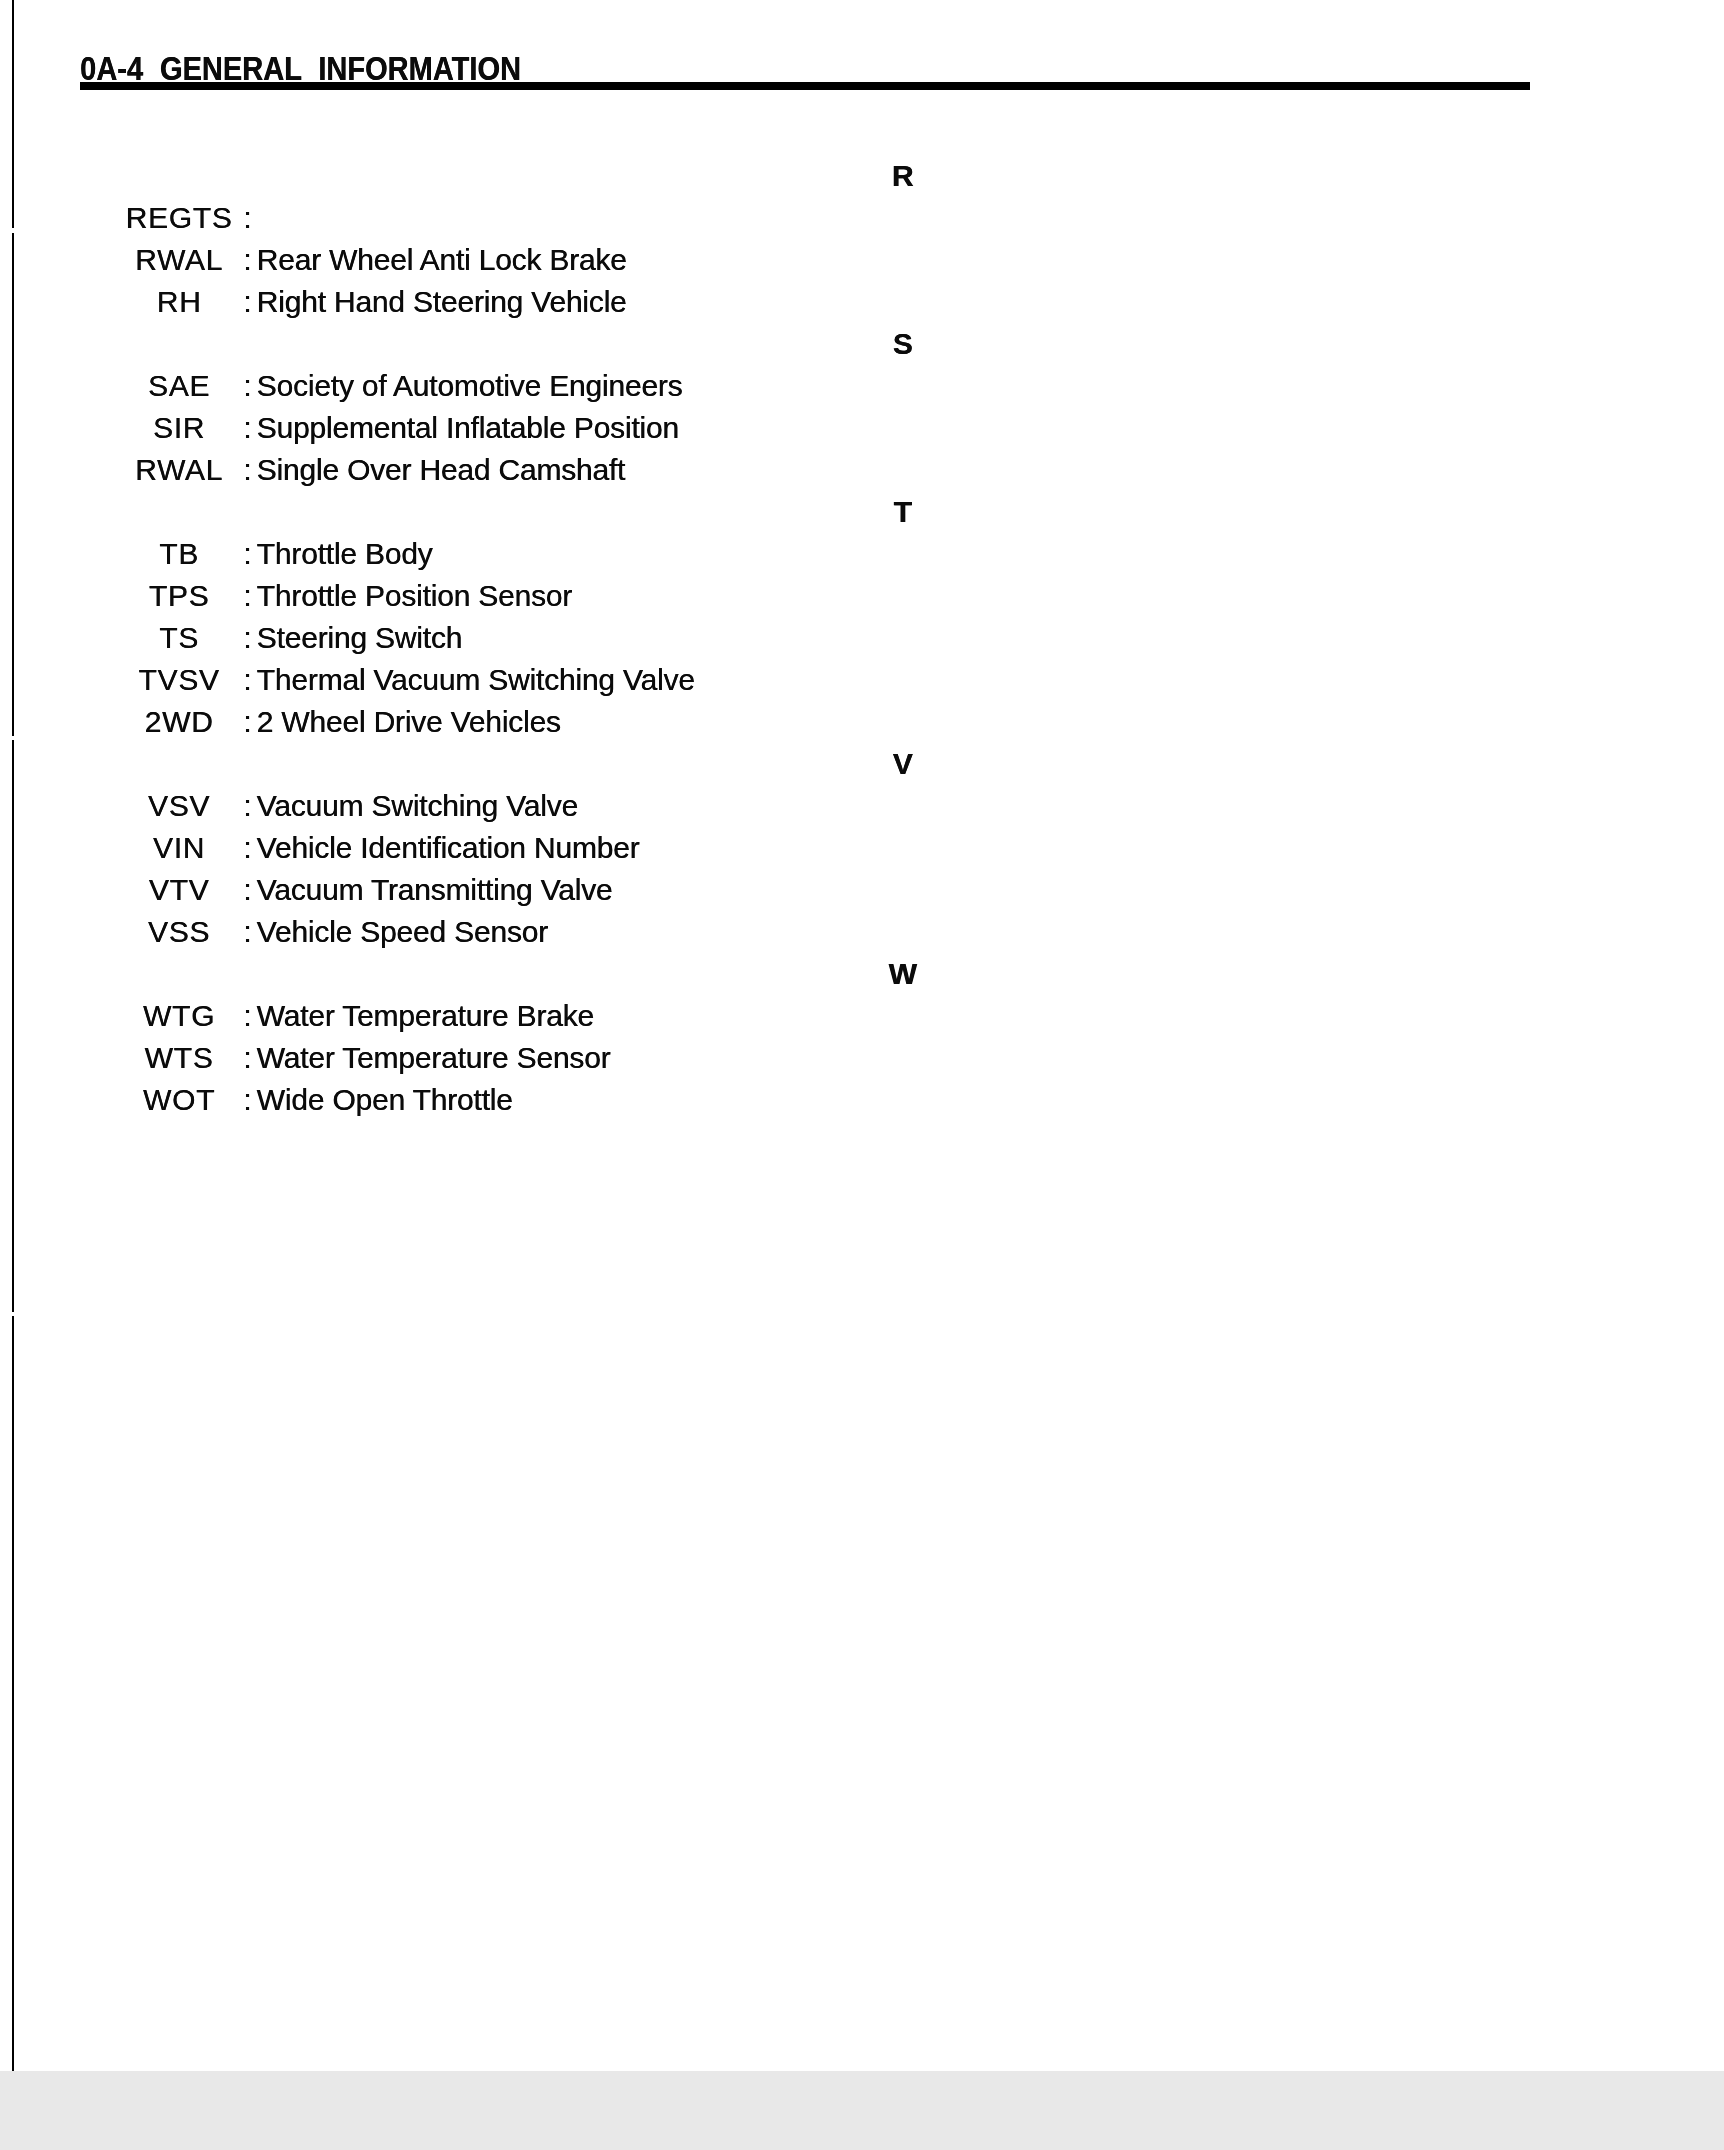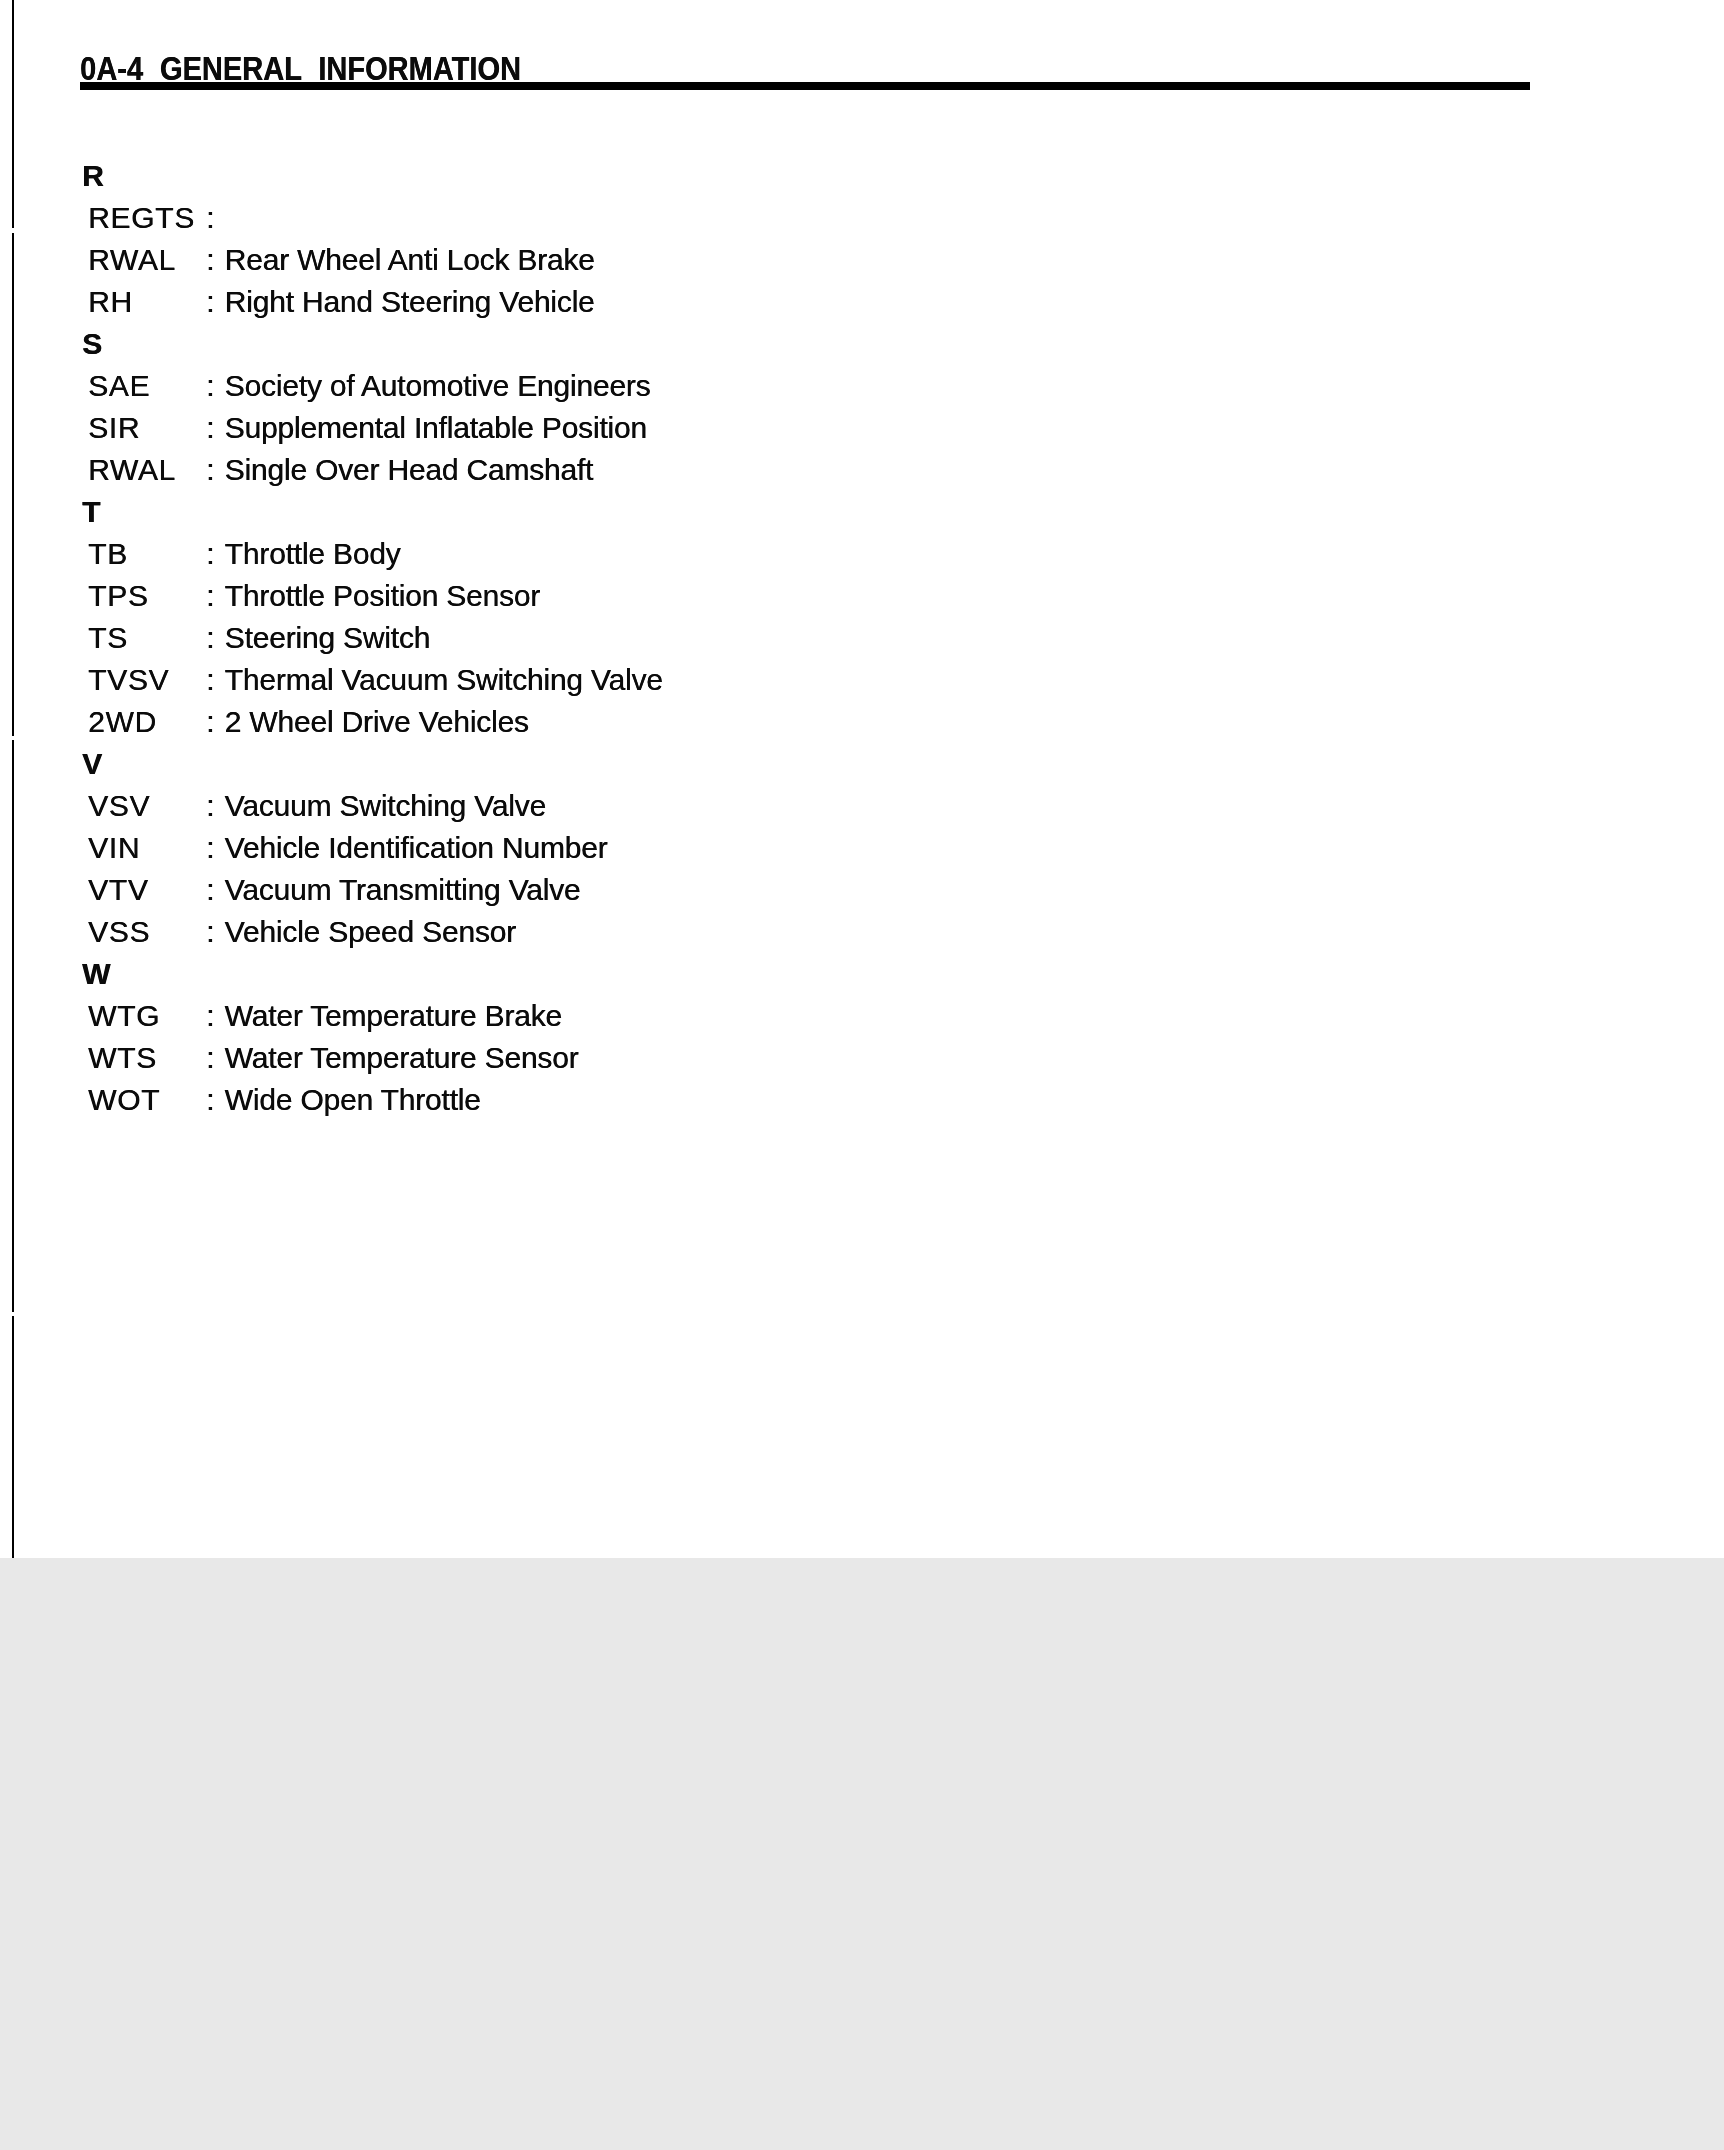"0A-4 GENERAL INFORMATION" .page { height: 1558px -> 2071px; text-align: none -> center }
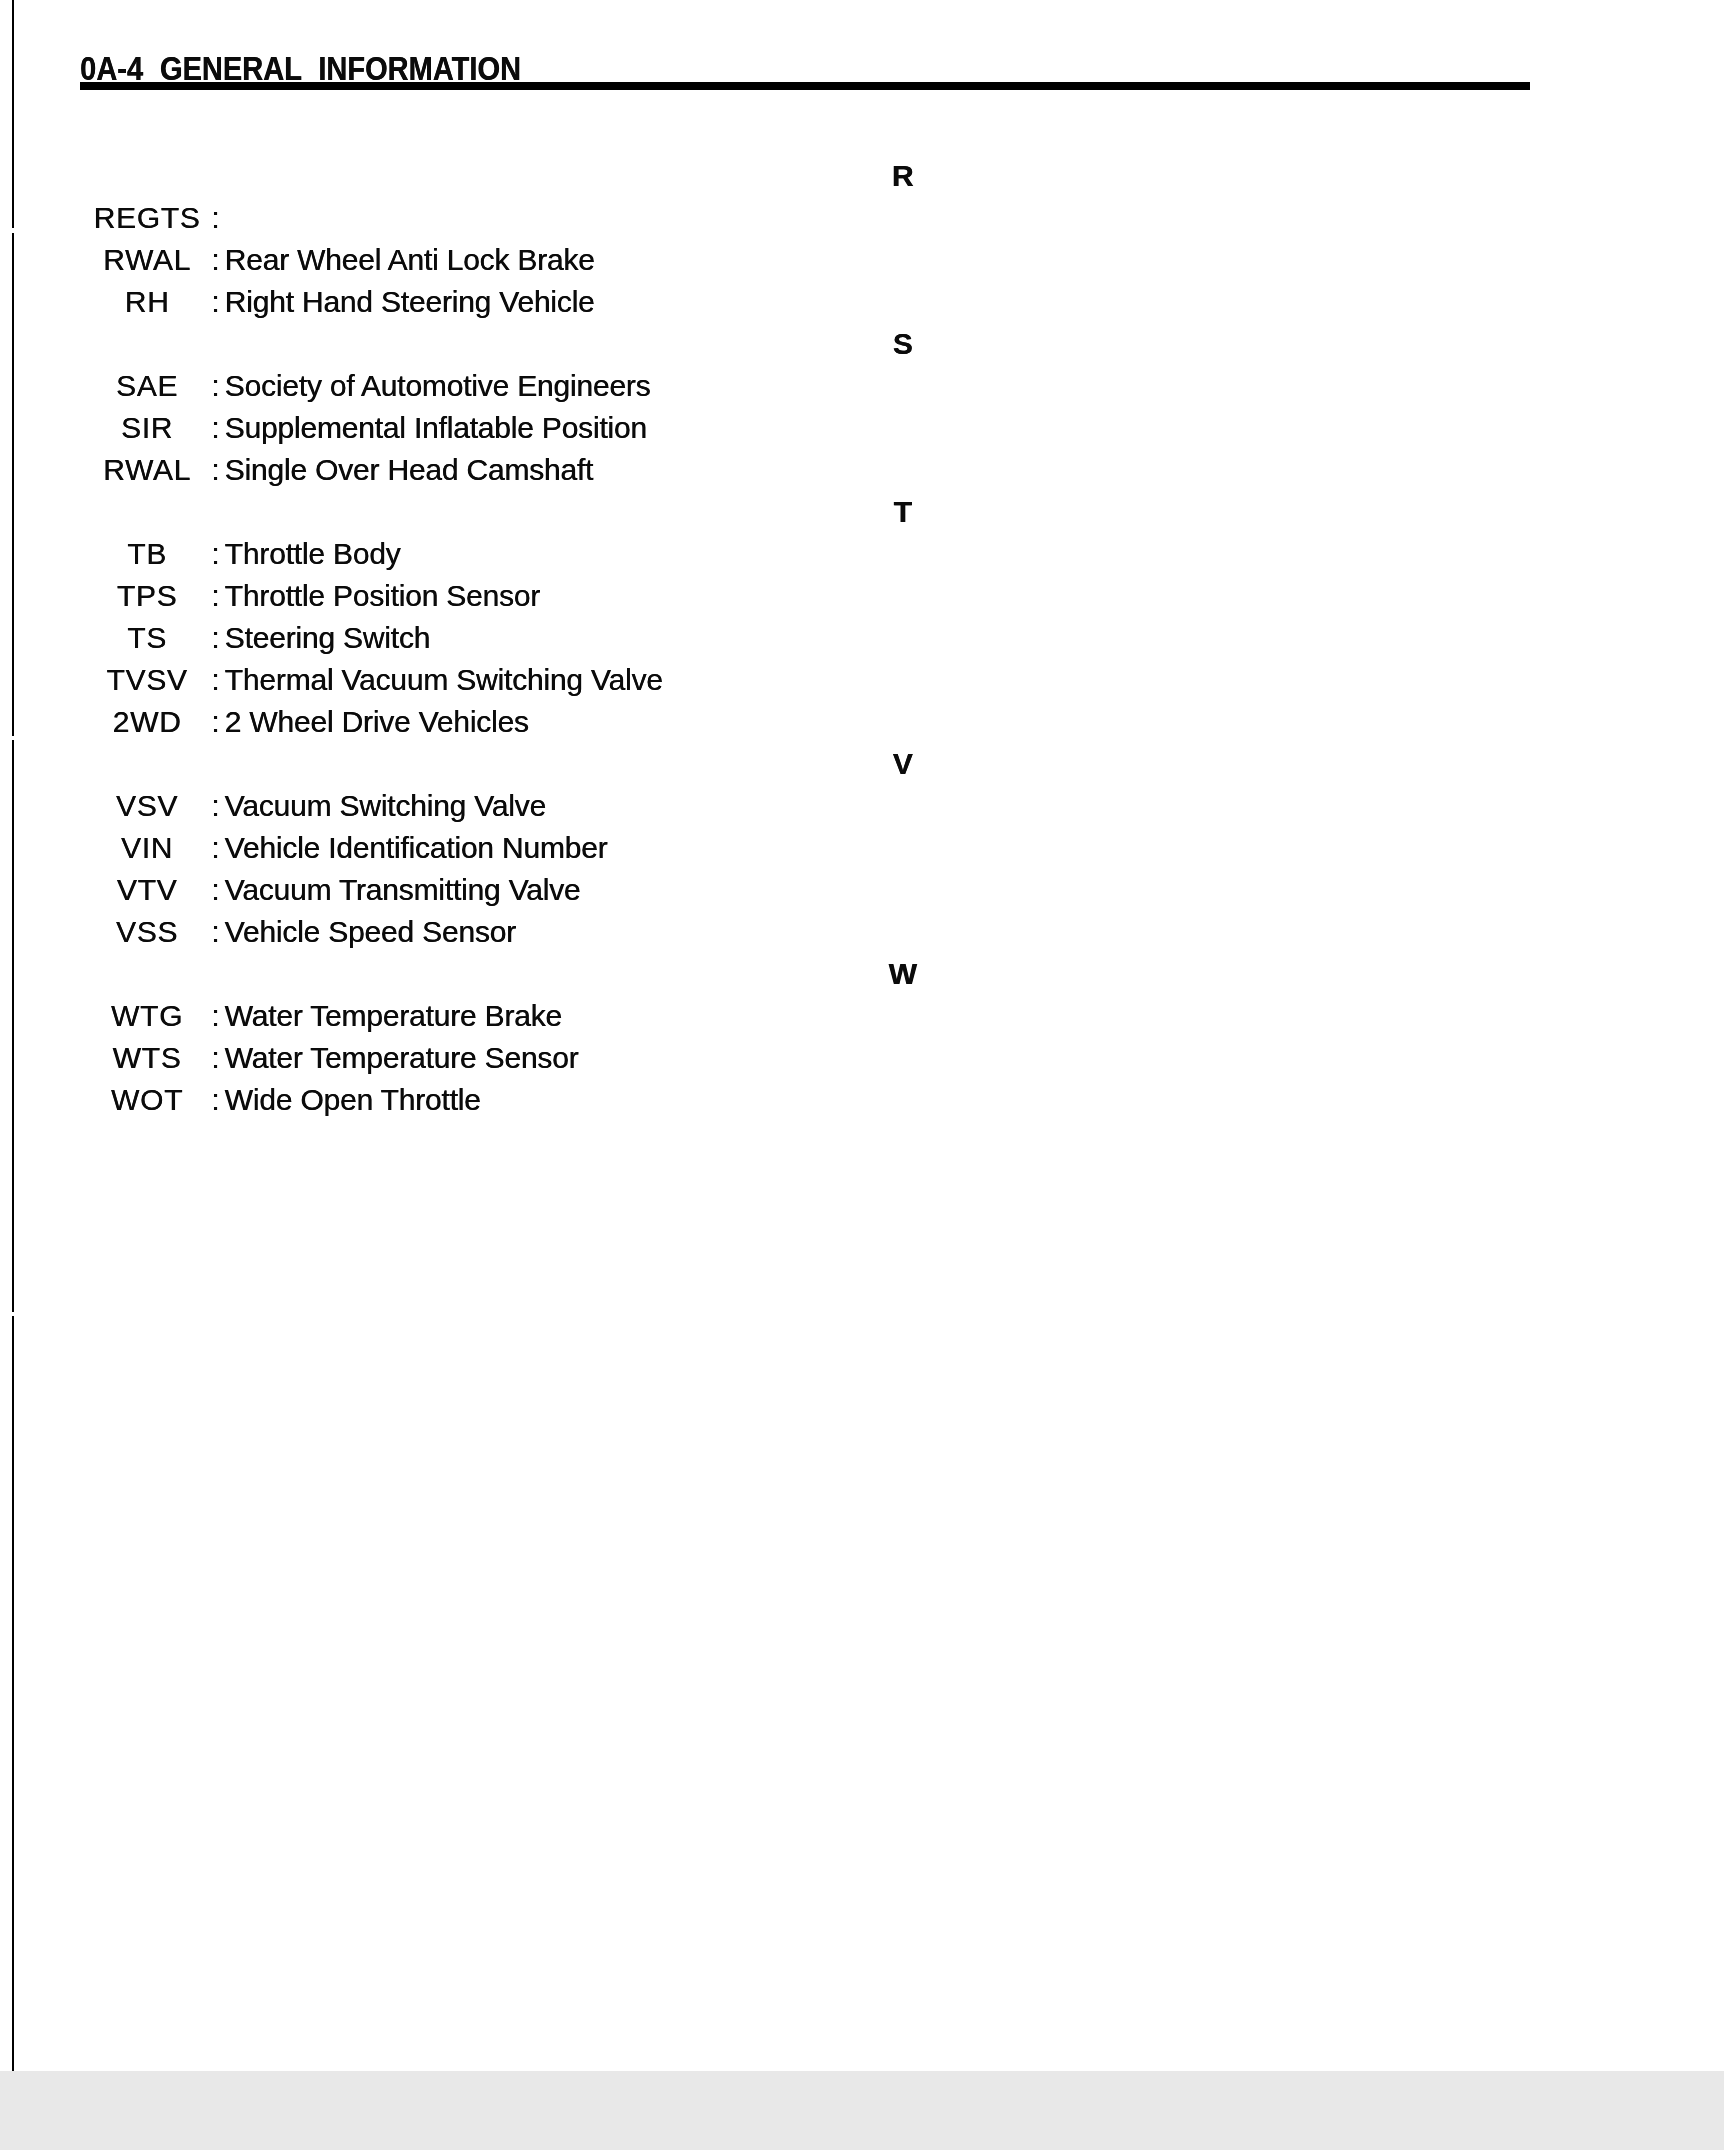"REGTS" .entry { padding-left: 88px -> 120px }
